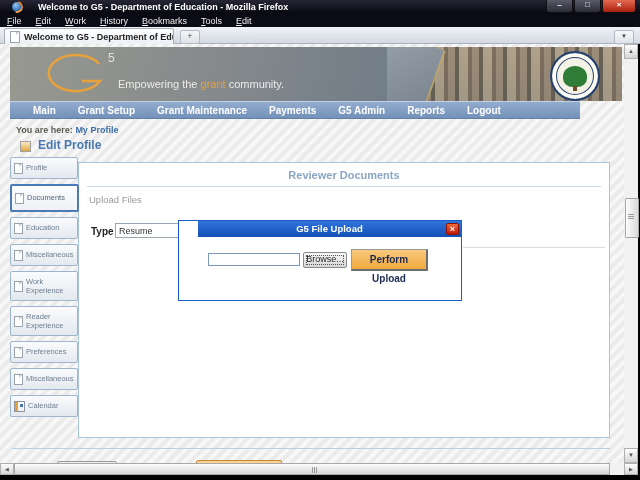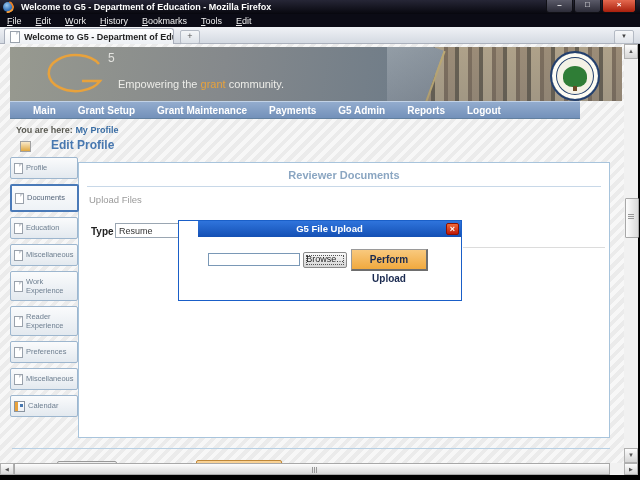"Welcome to G5 - Department of Education" .titlebar { gap: 8px -> 16px; padding-left: 3px -> 12px }
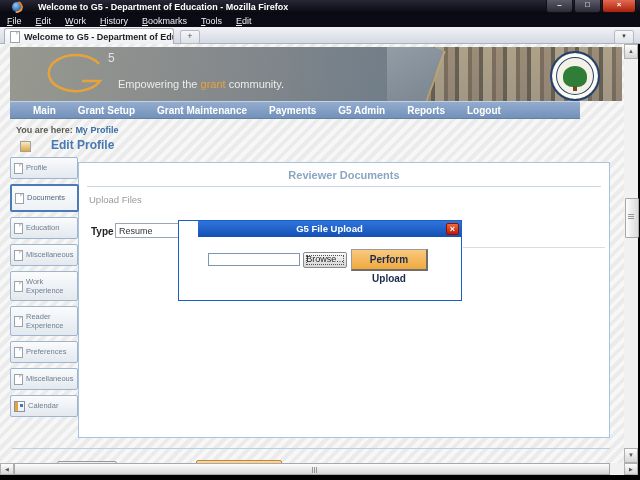"Edit Profile" .edit-profile { gap: 20px -> 7px }
